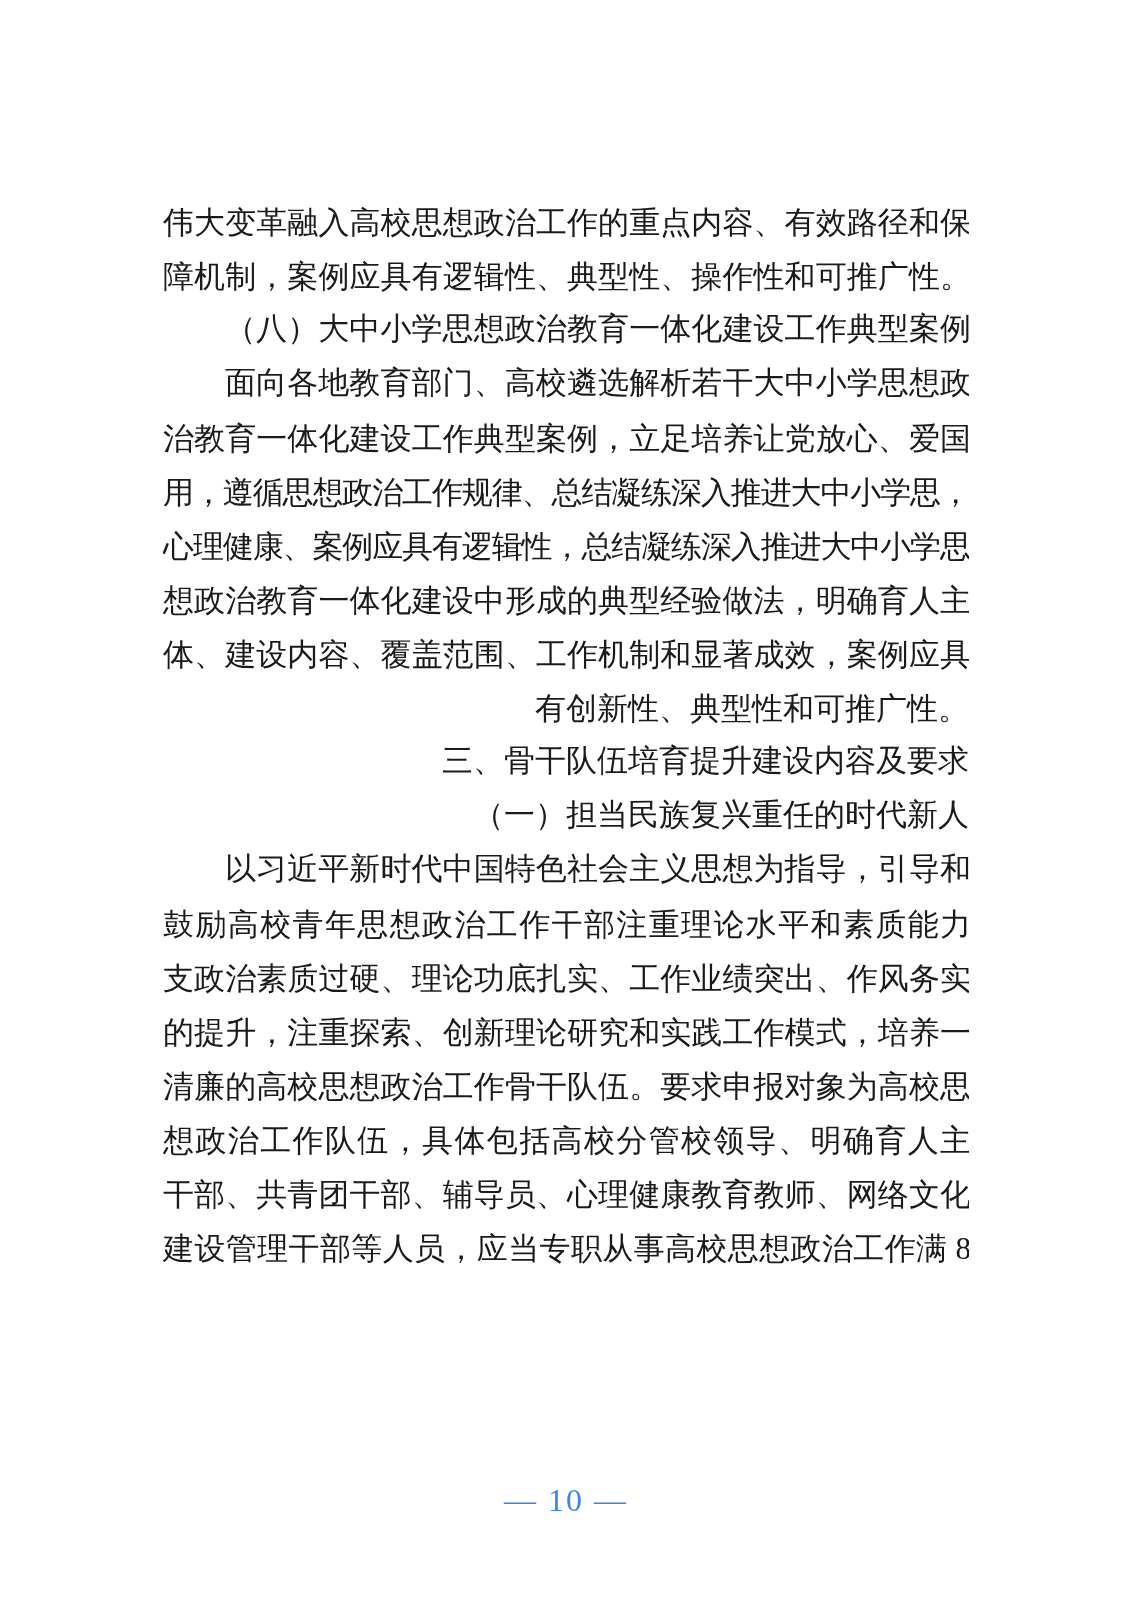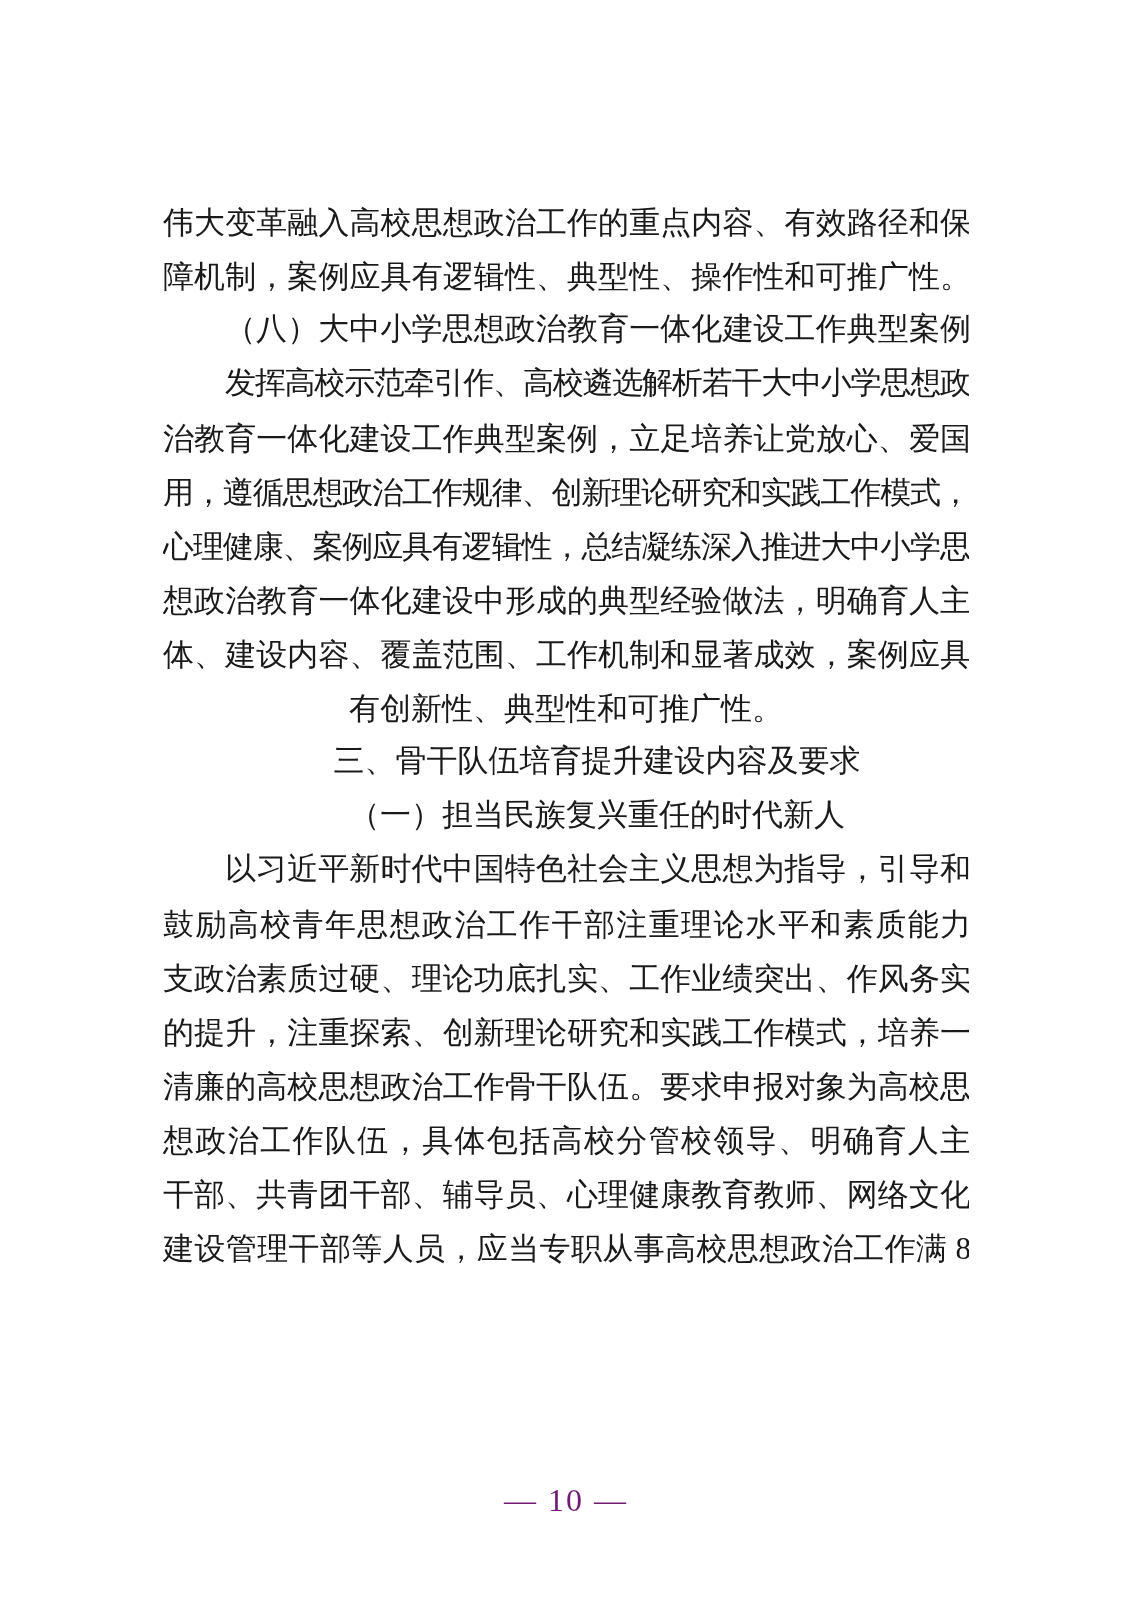"发挥高校示范牵引作、高校遴选解析若干大中小学思想政" div.line { text: 发挥高校示范牵引作 -> 面向各地教育部门 }
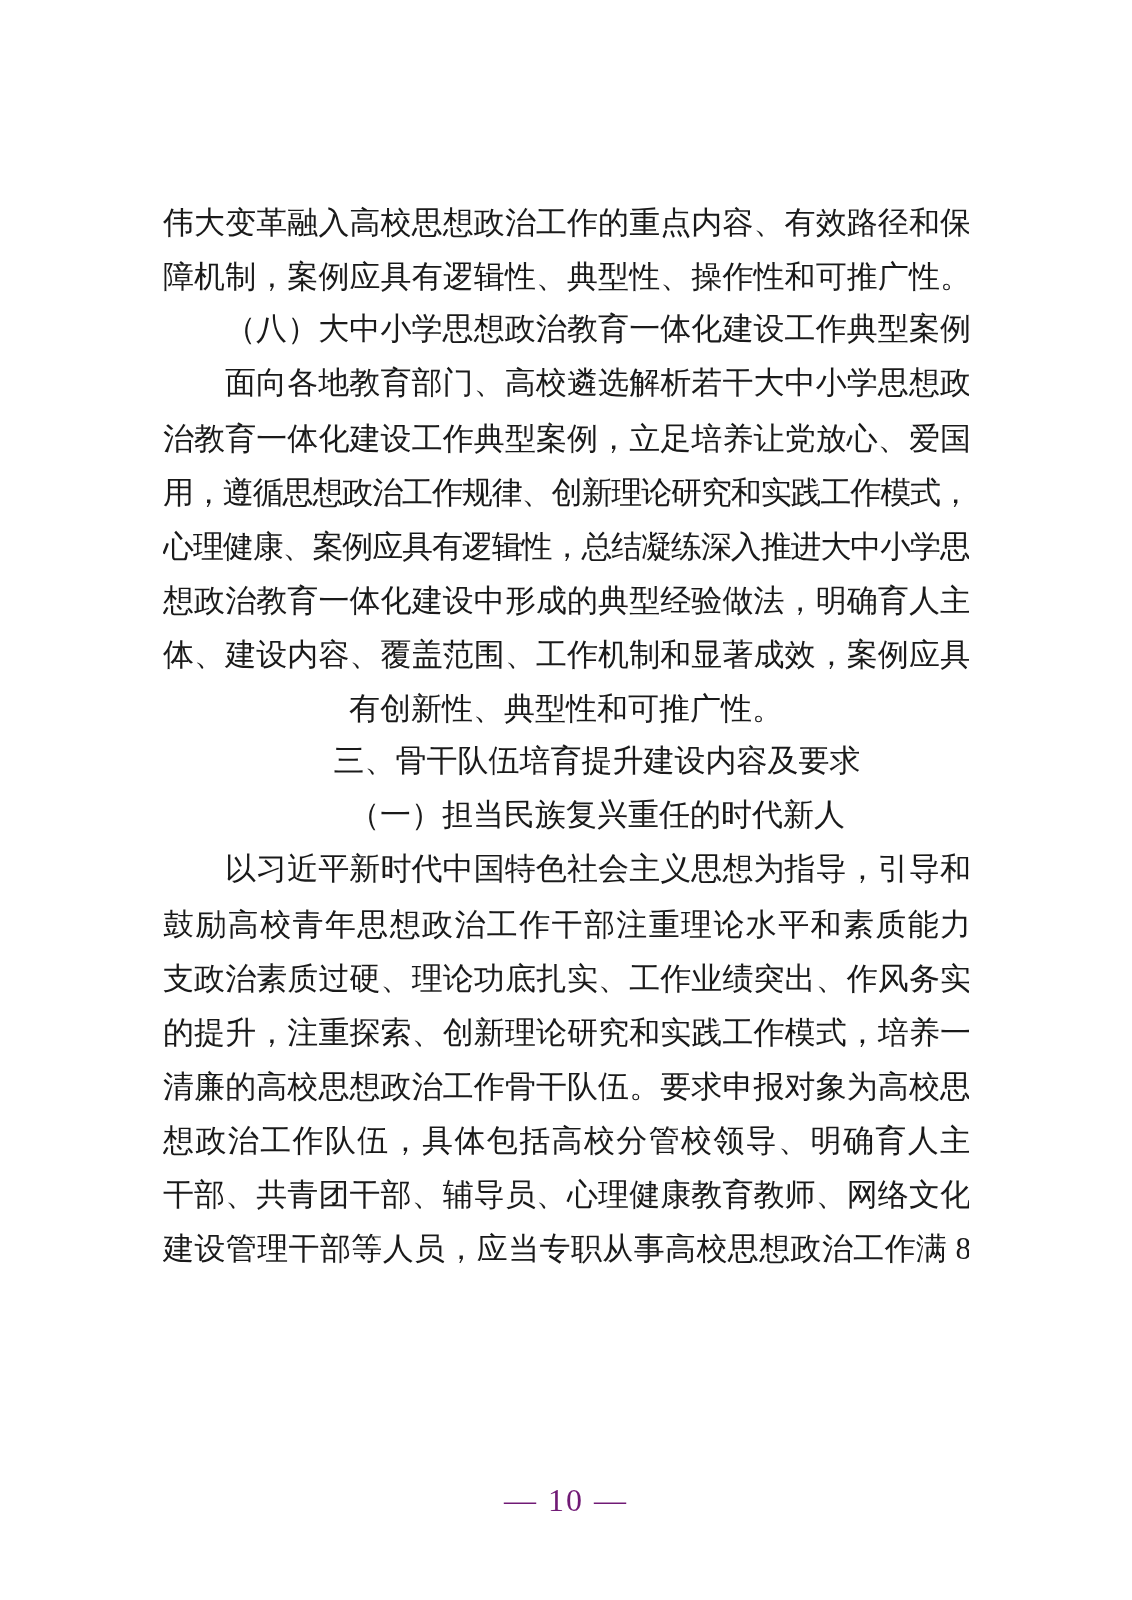"用，遵循思想政治工作规律、创新理论研究和实践工作模式，" div.line { text: 创新理论研究和实践工作模式 -> 总结凝练深入推进大中小学思 }
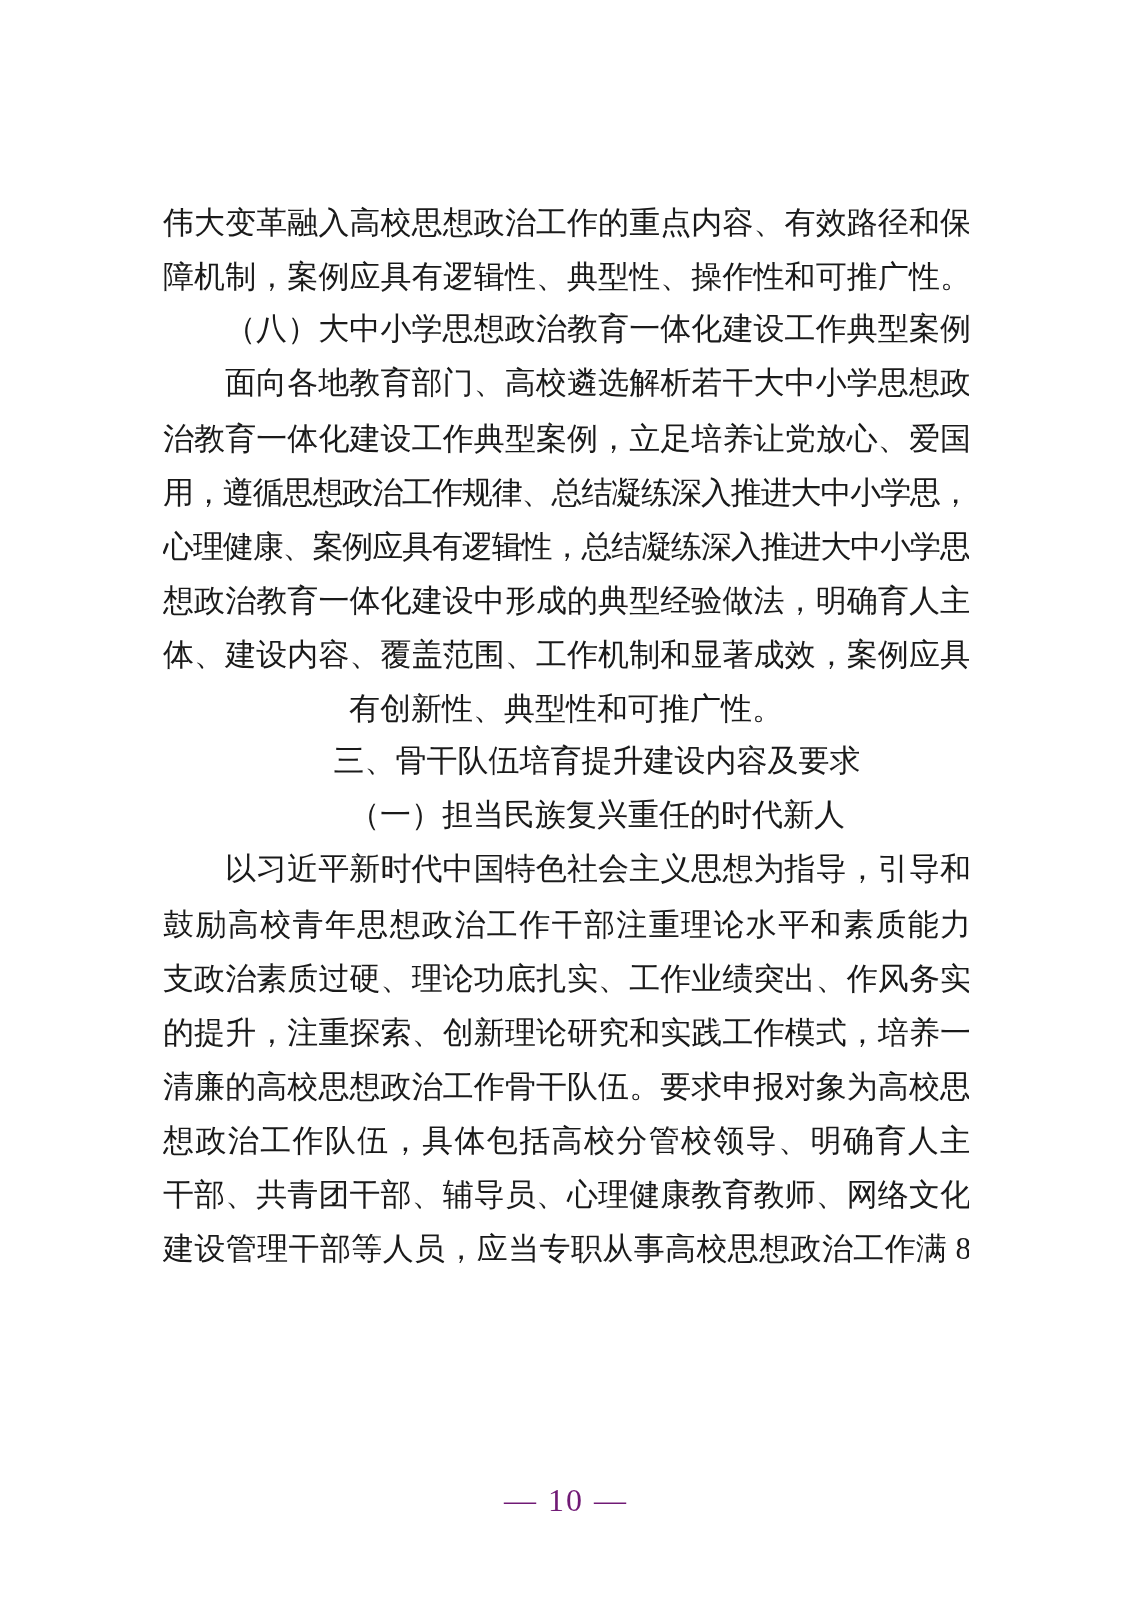"有创新性、典型性和可推广性。" .line { text-align: center -> right }
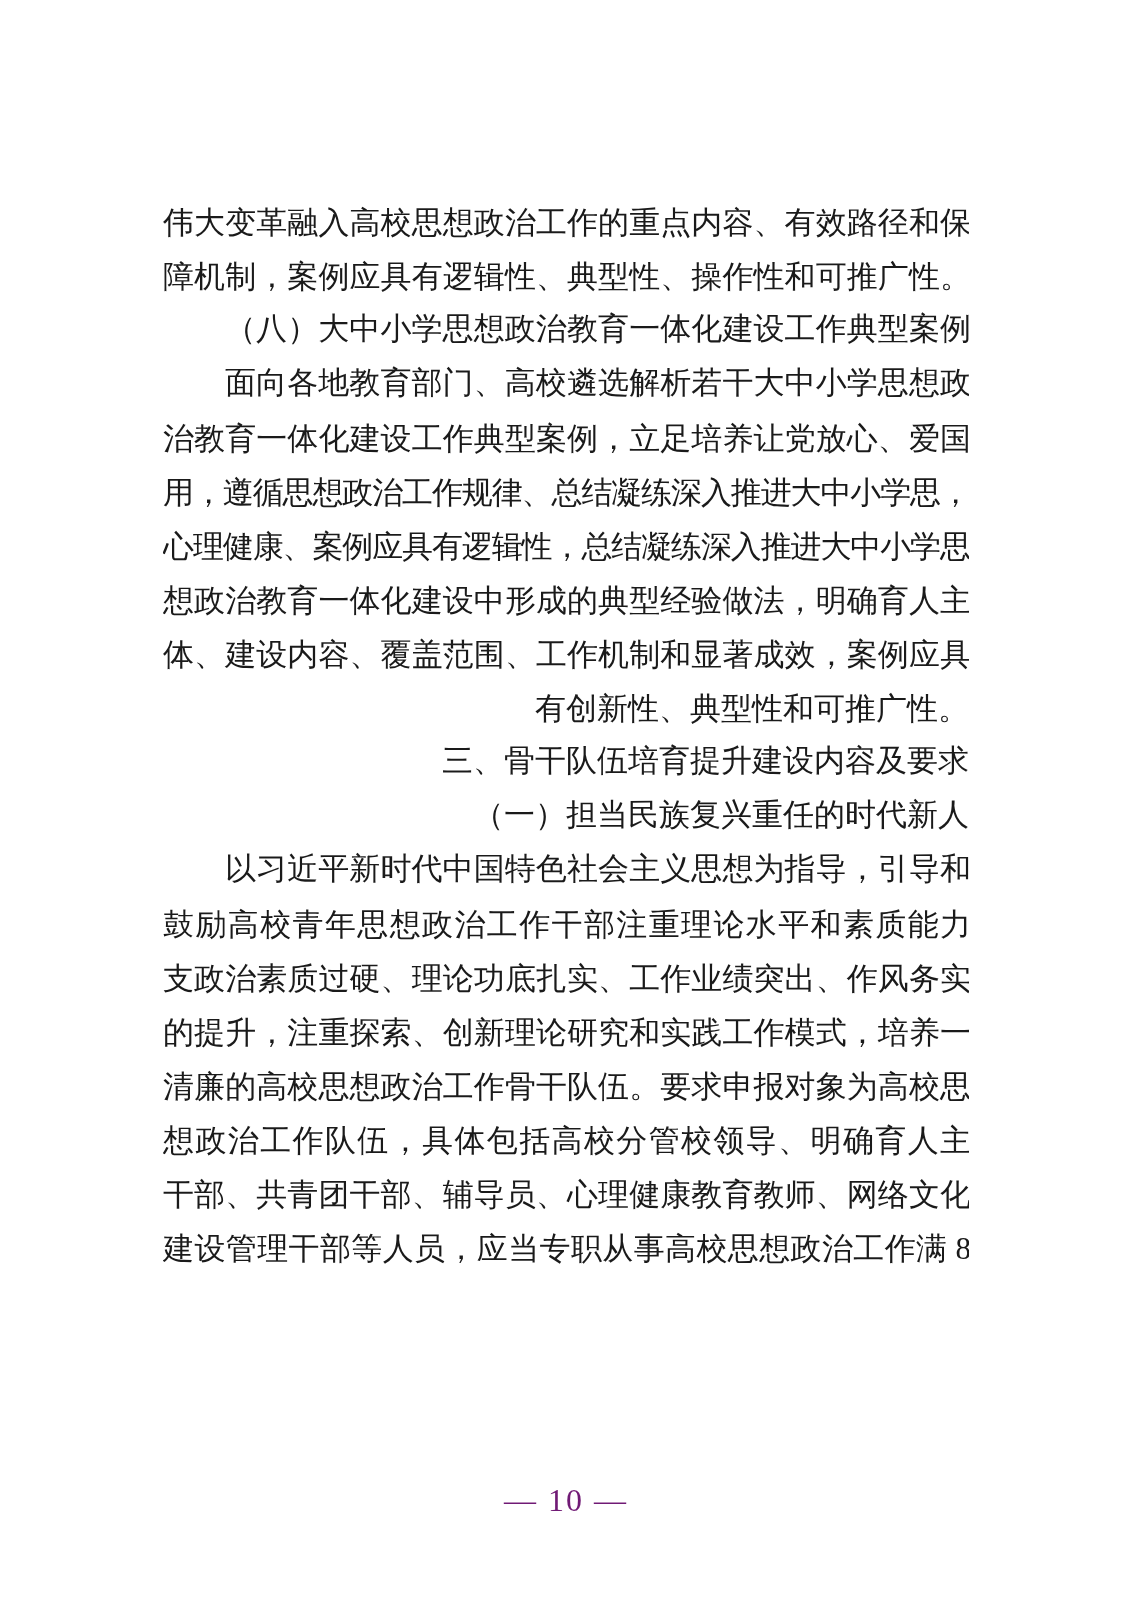"— 10 —" .footer { color: #701a75 -> #3b82f6 }
